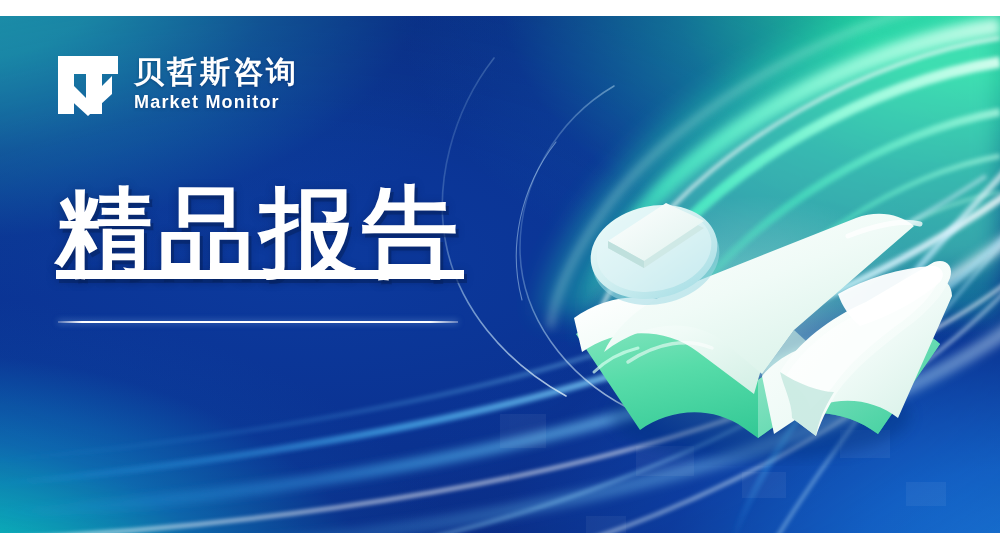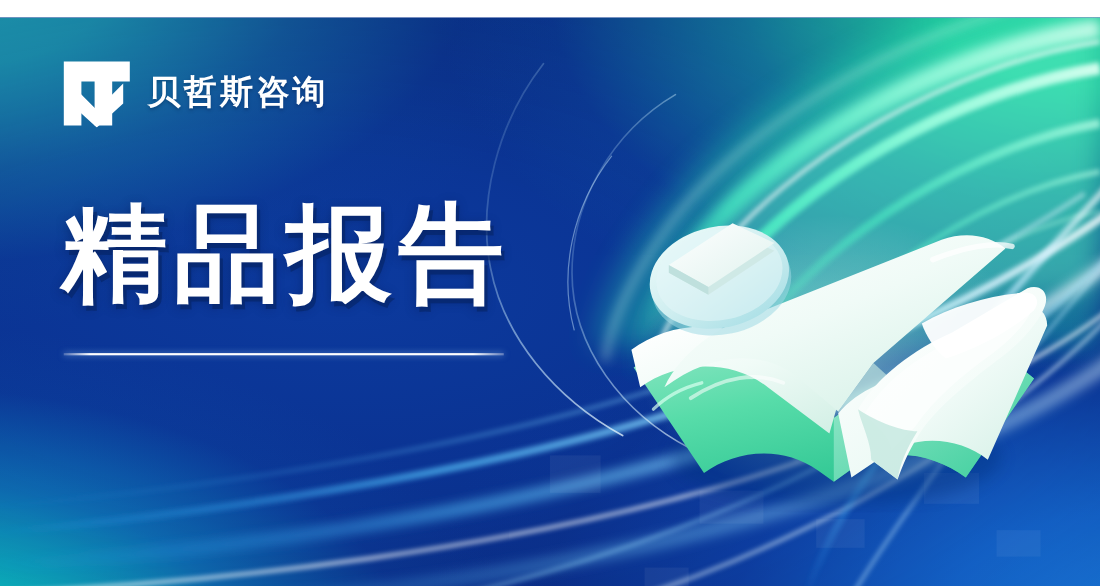"Market Monitor" div.brand-en { html: none -> <div>Market Monitor</div> }
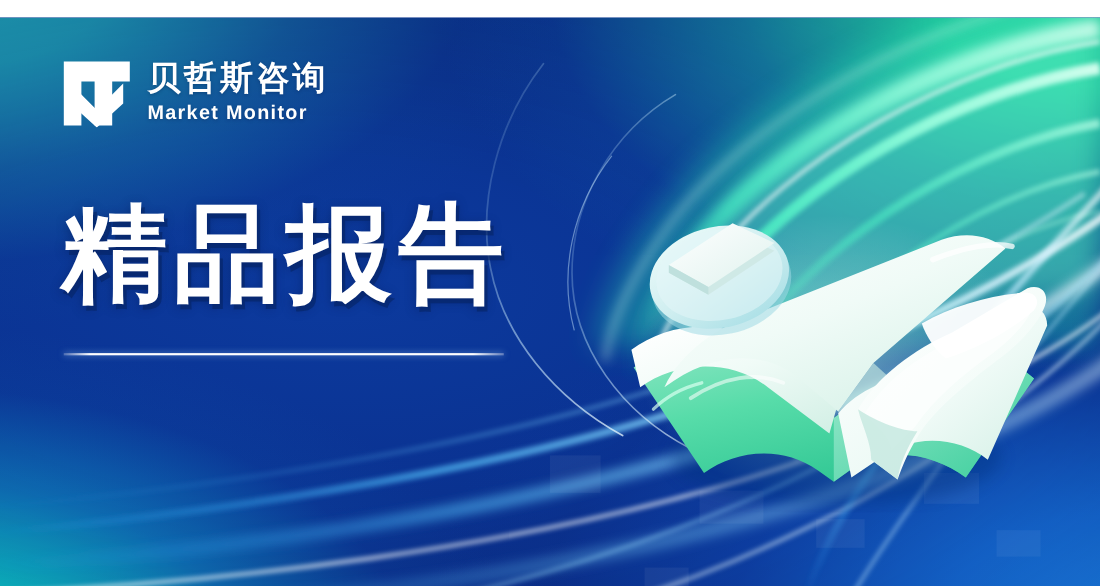"精品报告" #headline { text-decoration: none -> underline }
